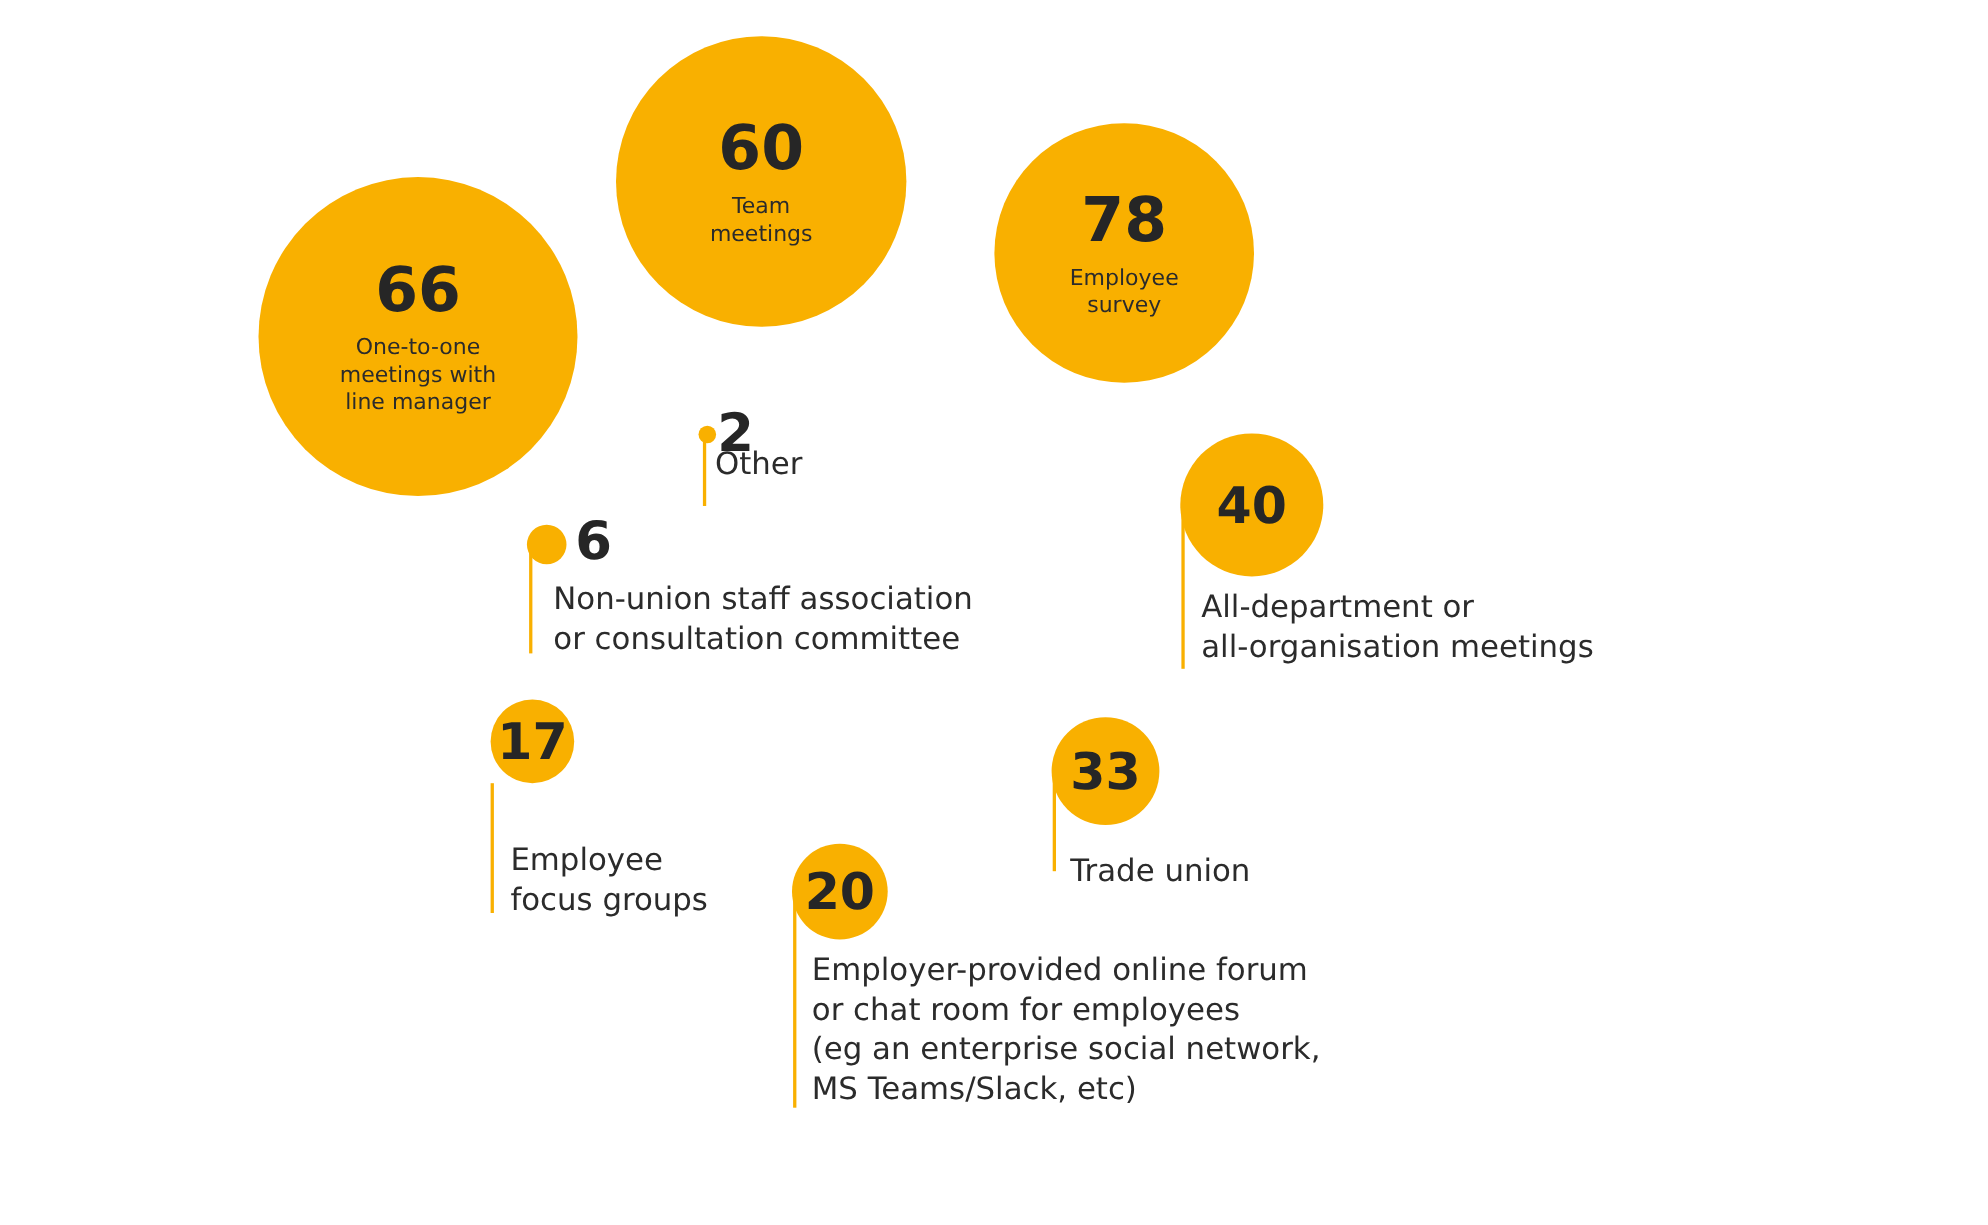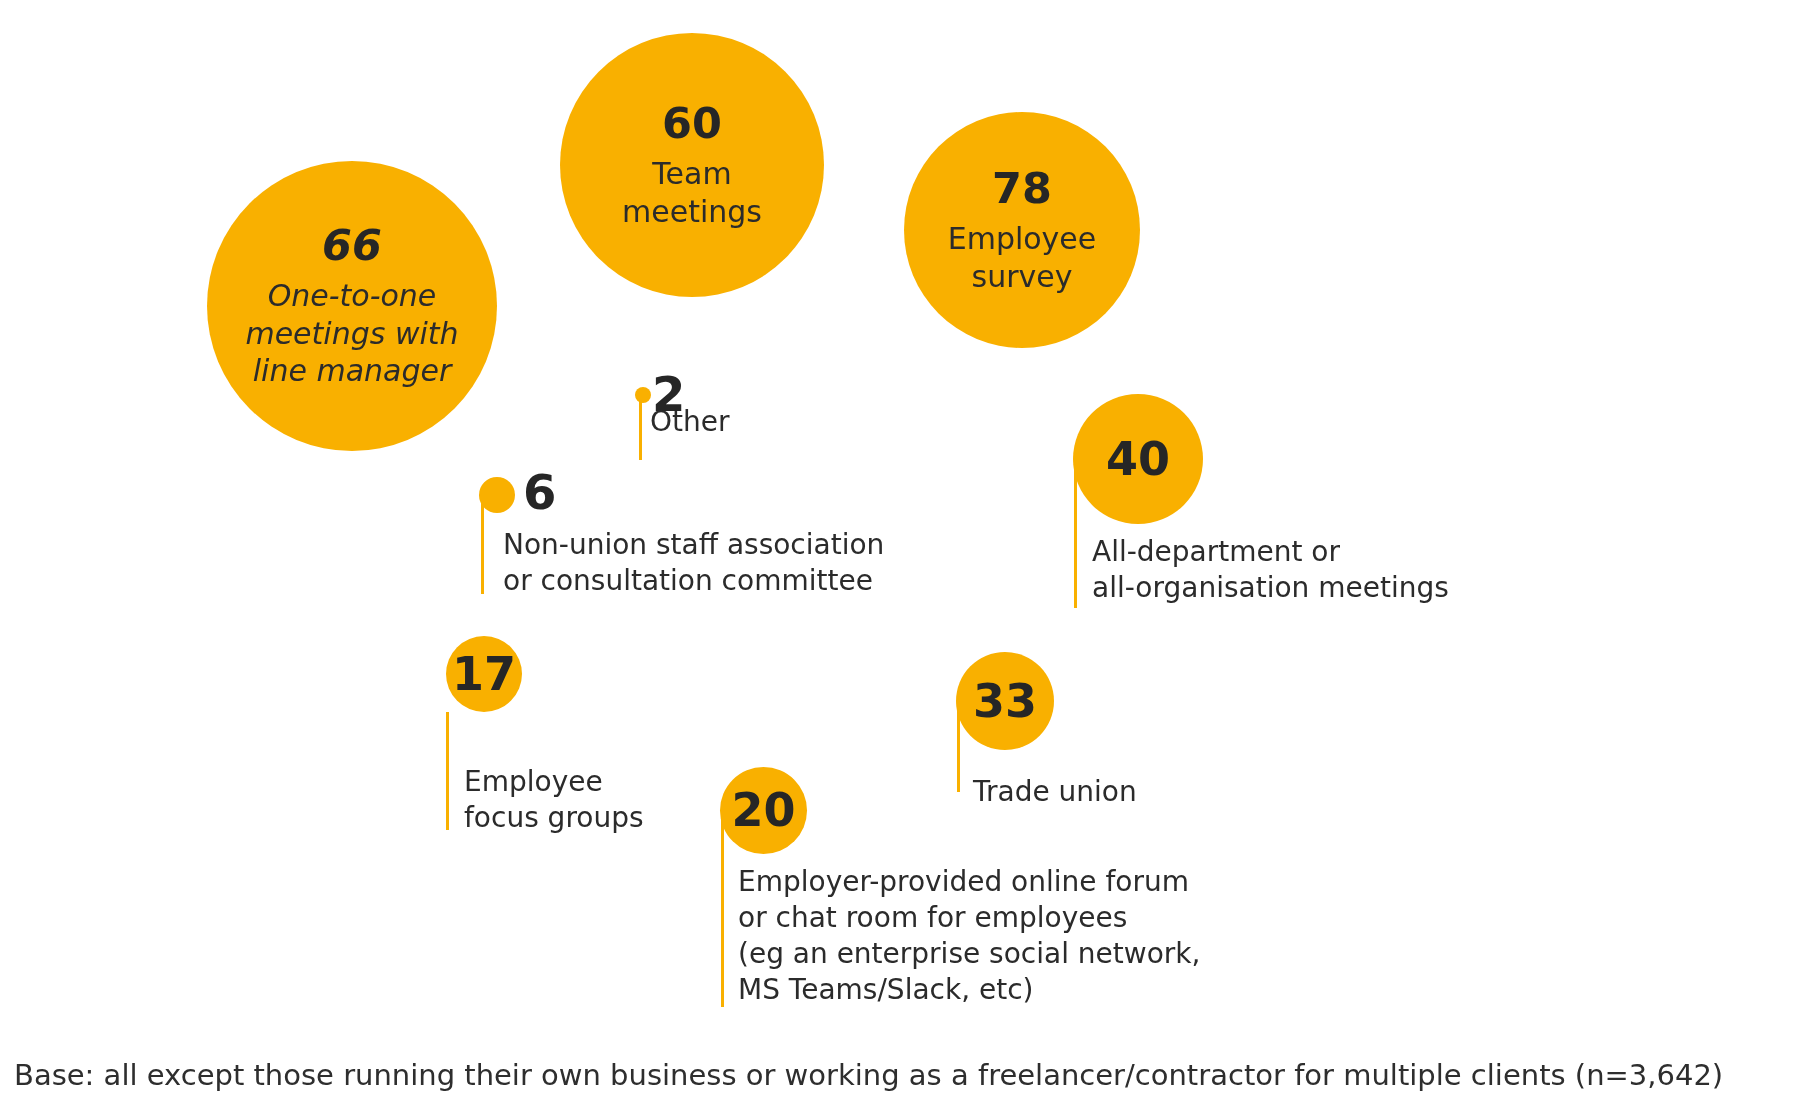"60" .bubble .num { font-size: 43px -> 56px }
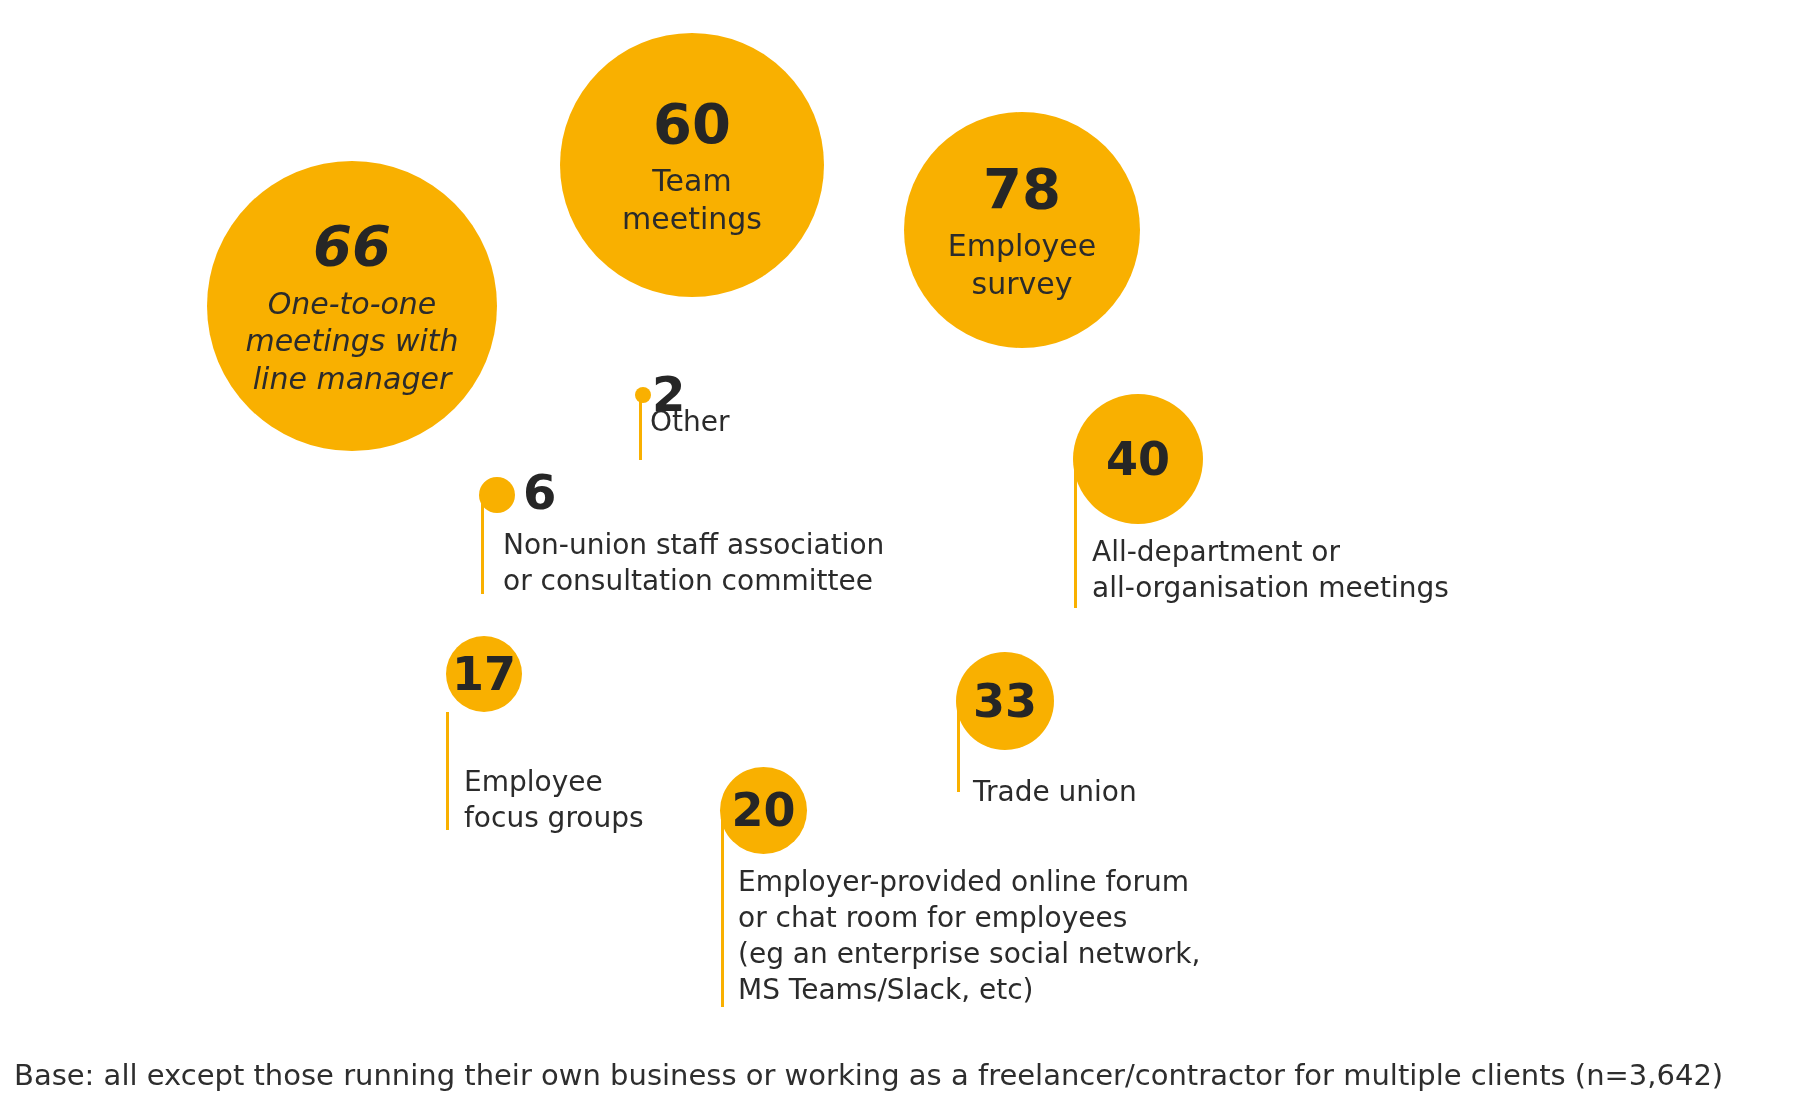"Team" .bubble .lbl { font-size: 30px -> 20px }
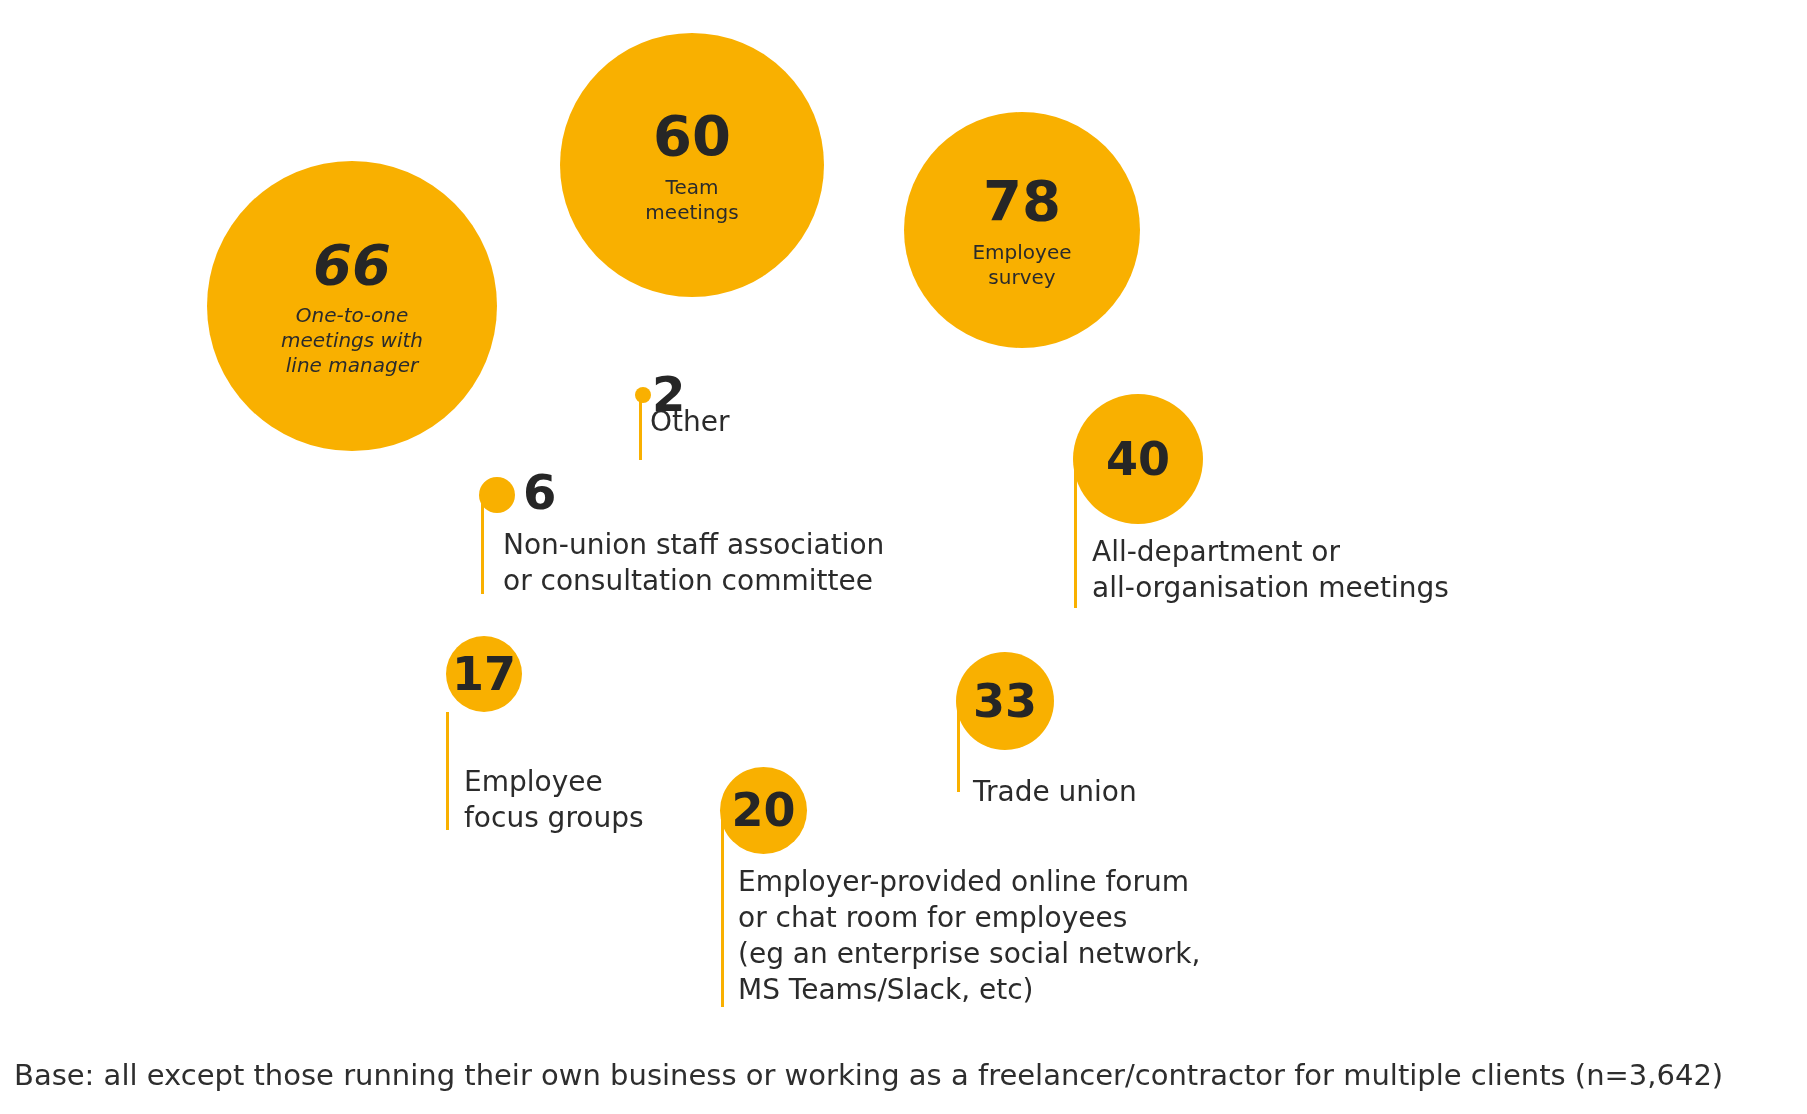"66" .b66 { font-style: italic -> none; left: 207px -> 235px }
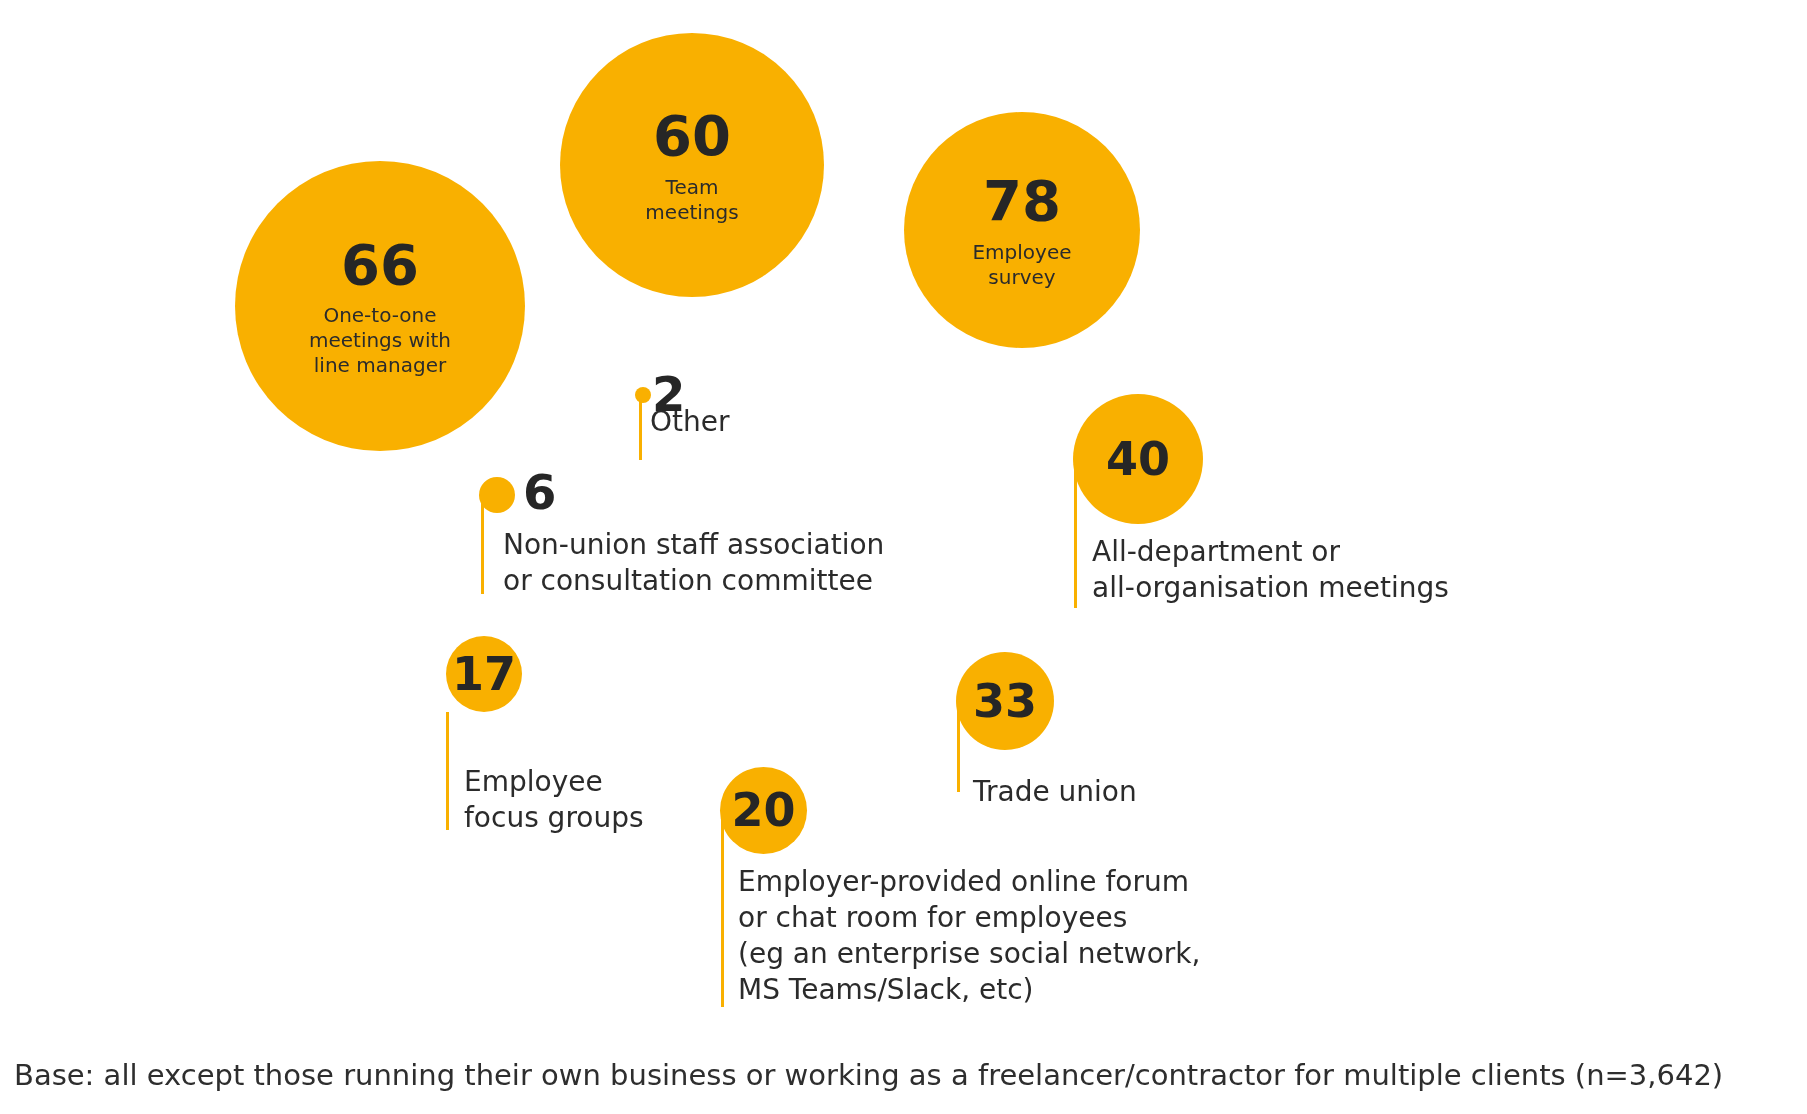"Base: all except those running" div.base-note { html: <div>Base: all except those running their own business or working as a freelancer/contractor for multiple clients (n=3,642)</div> -> none }
